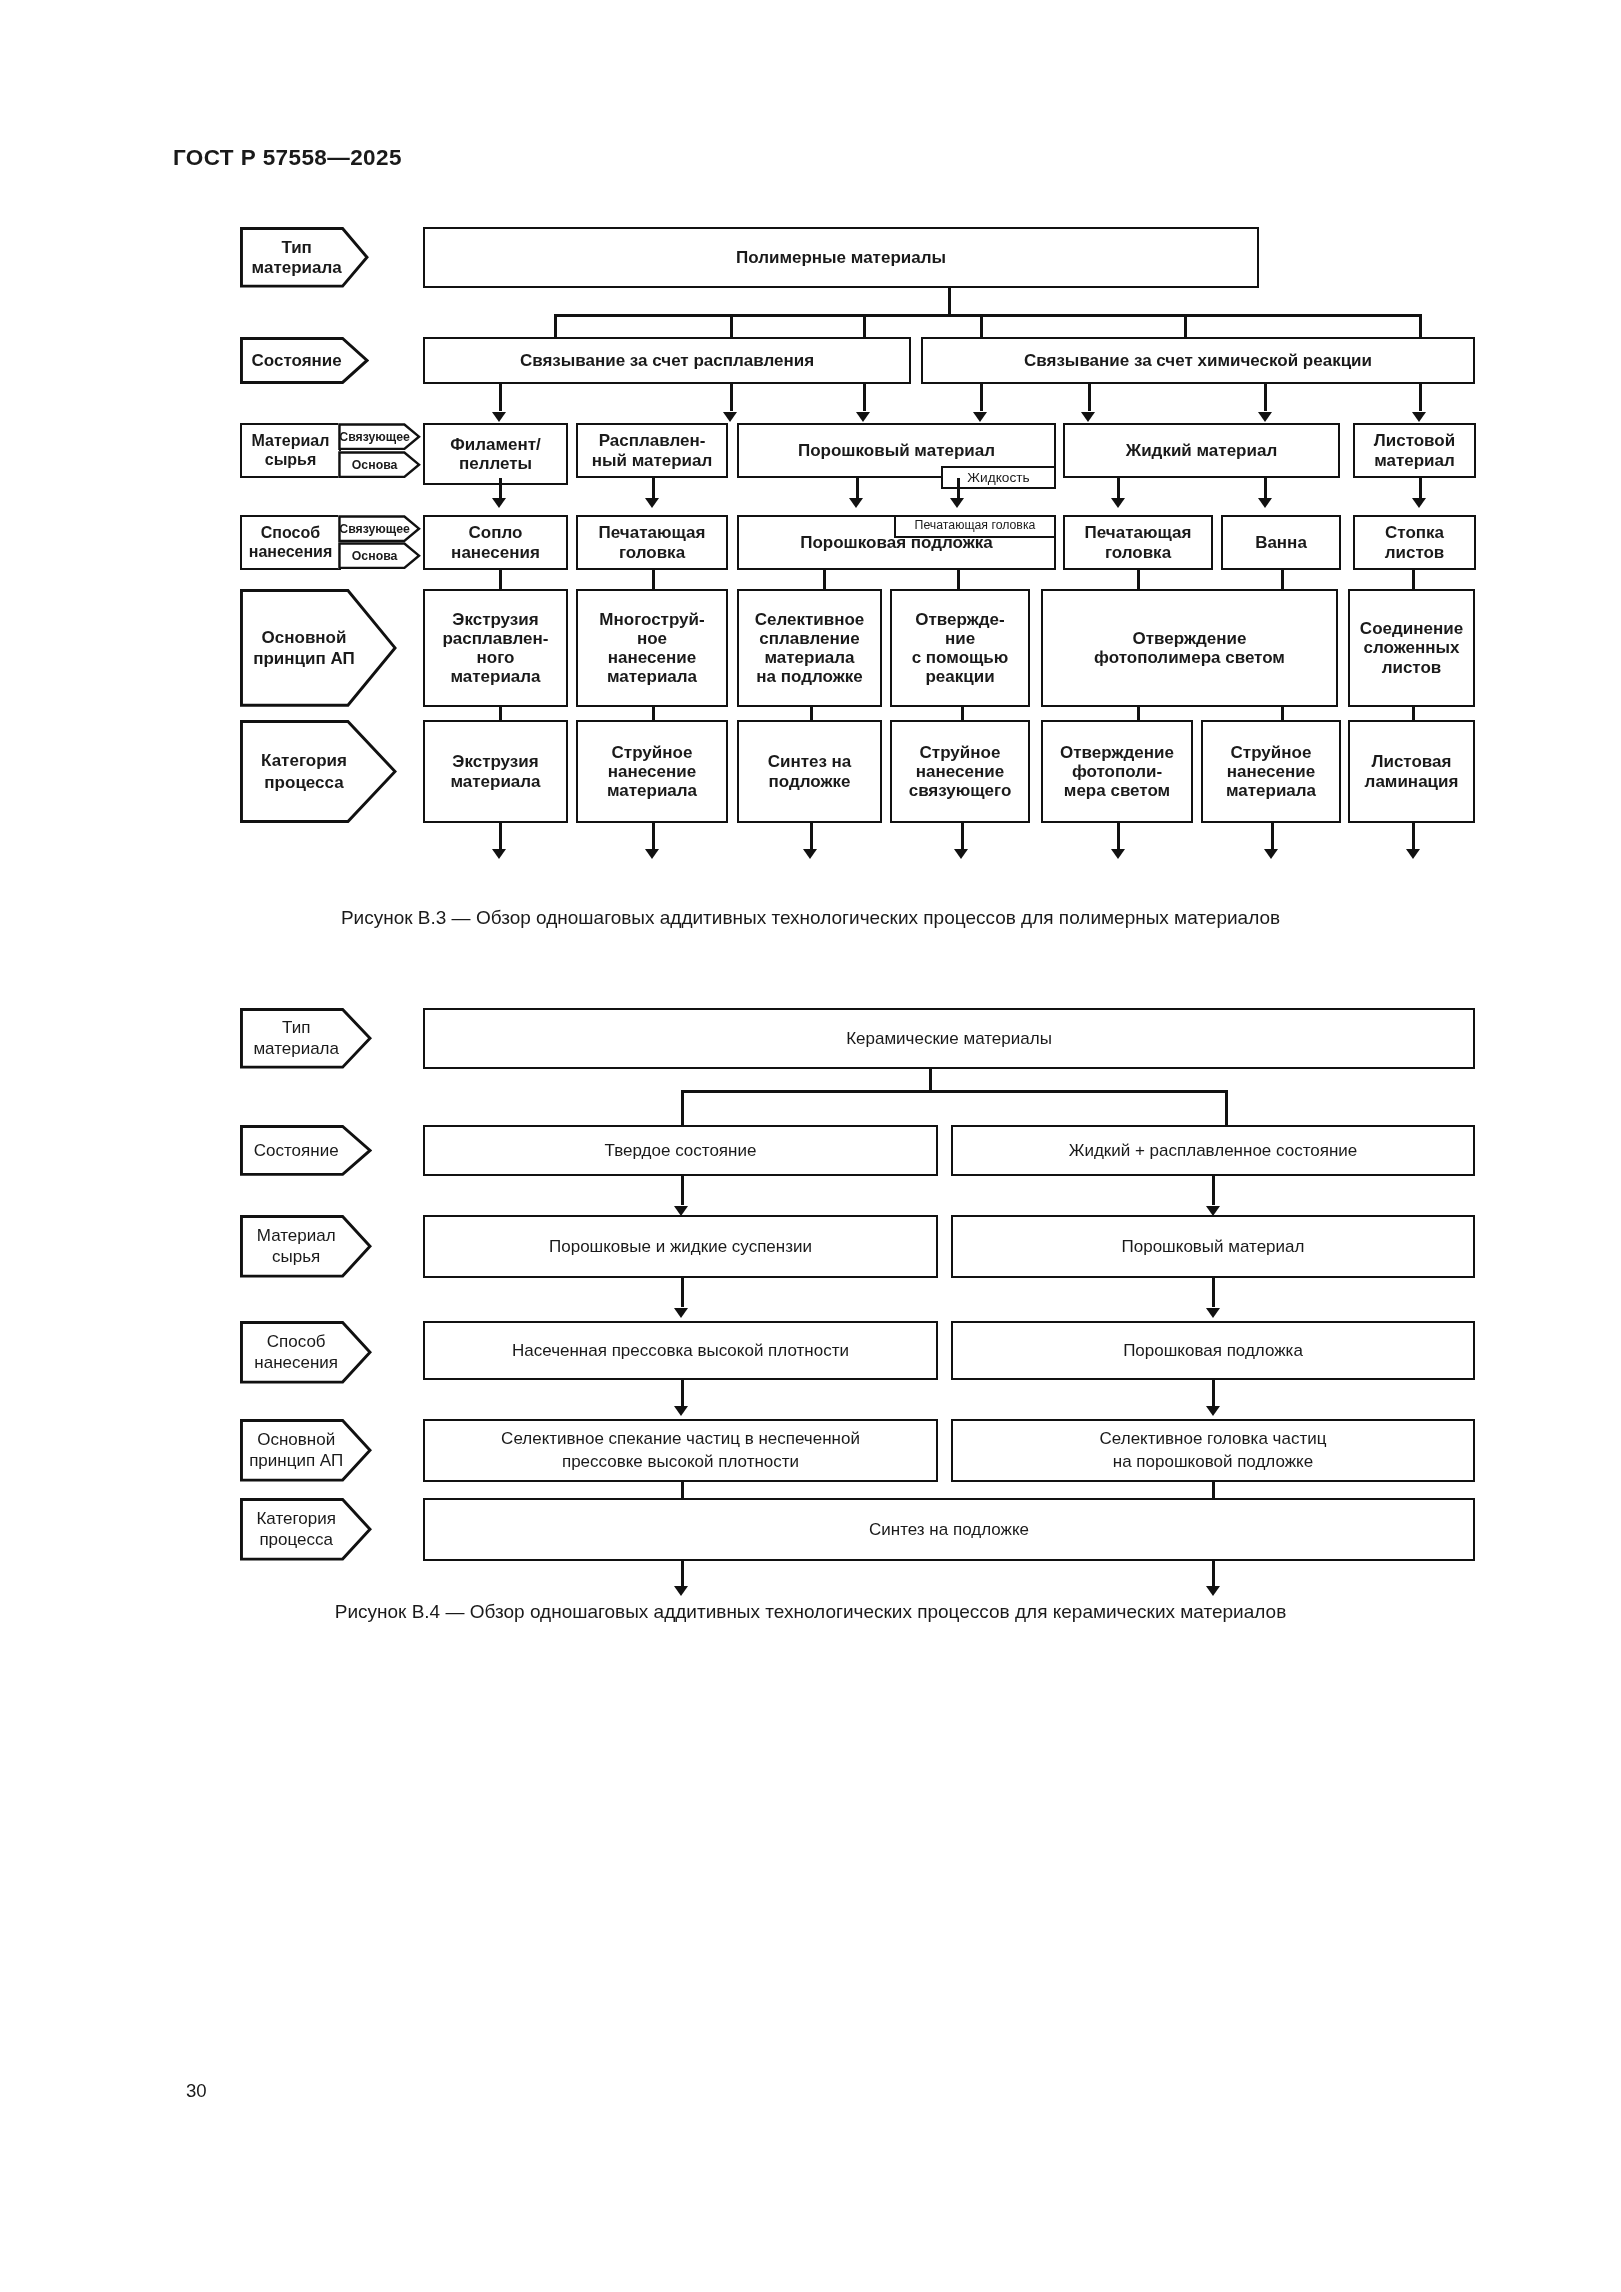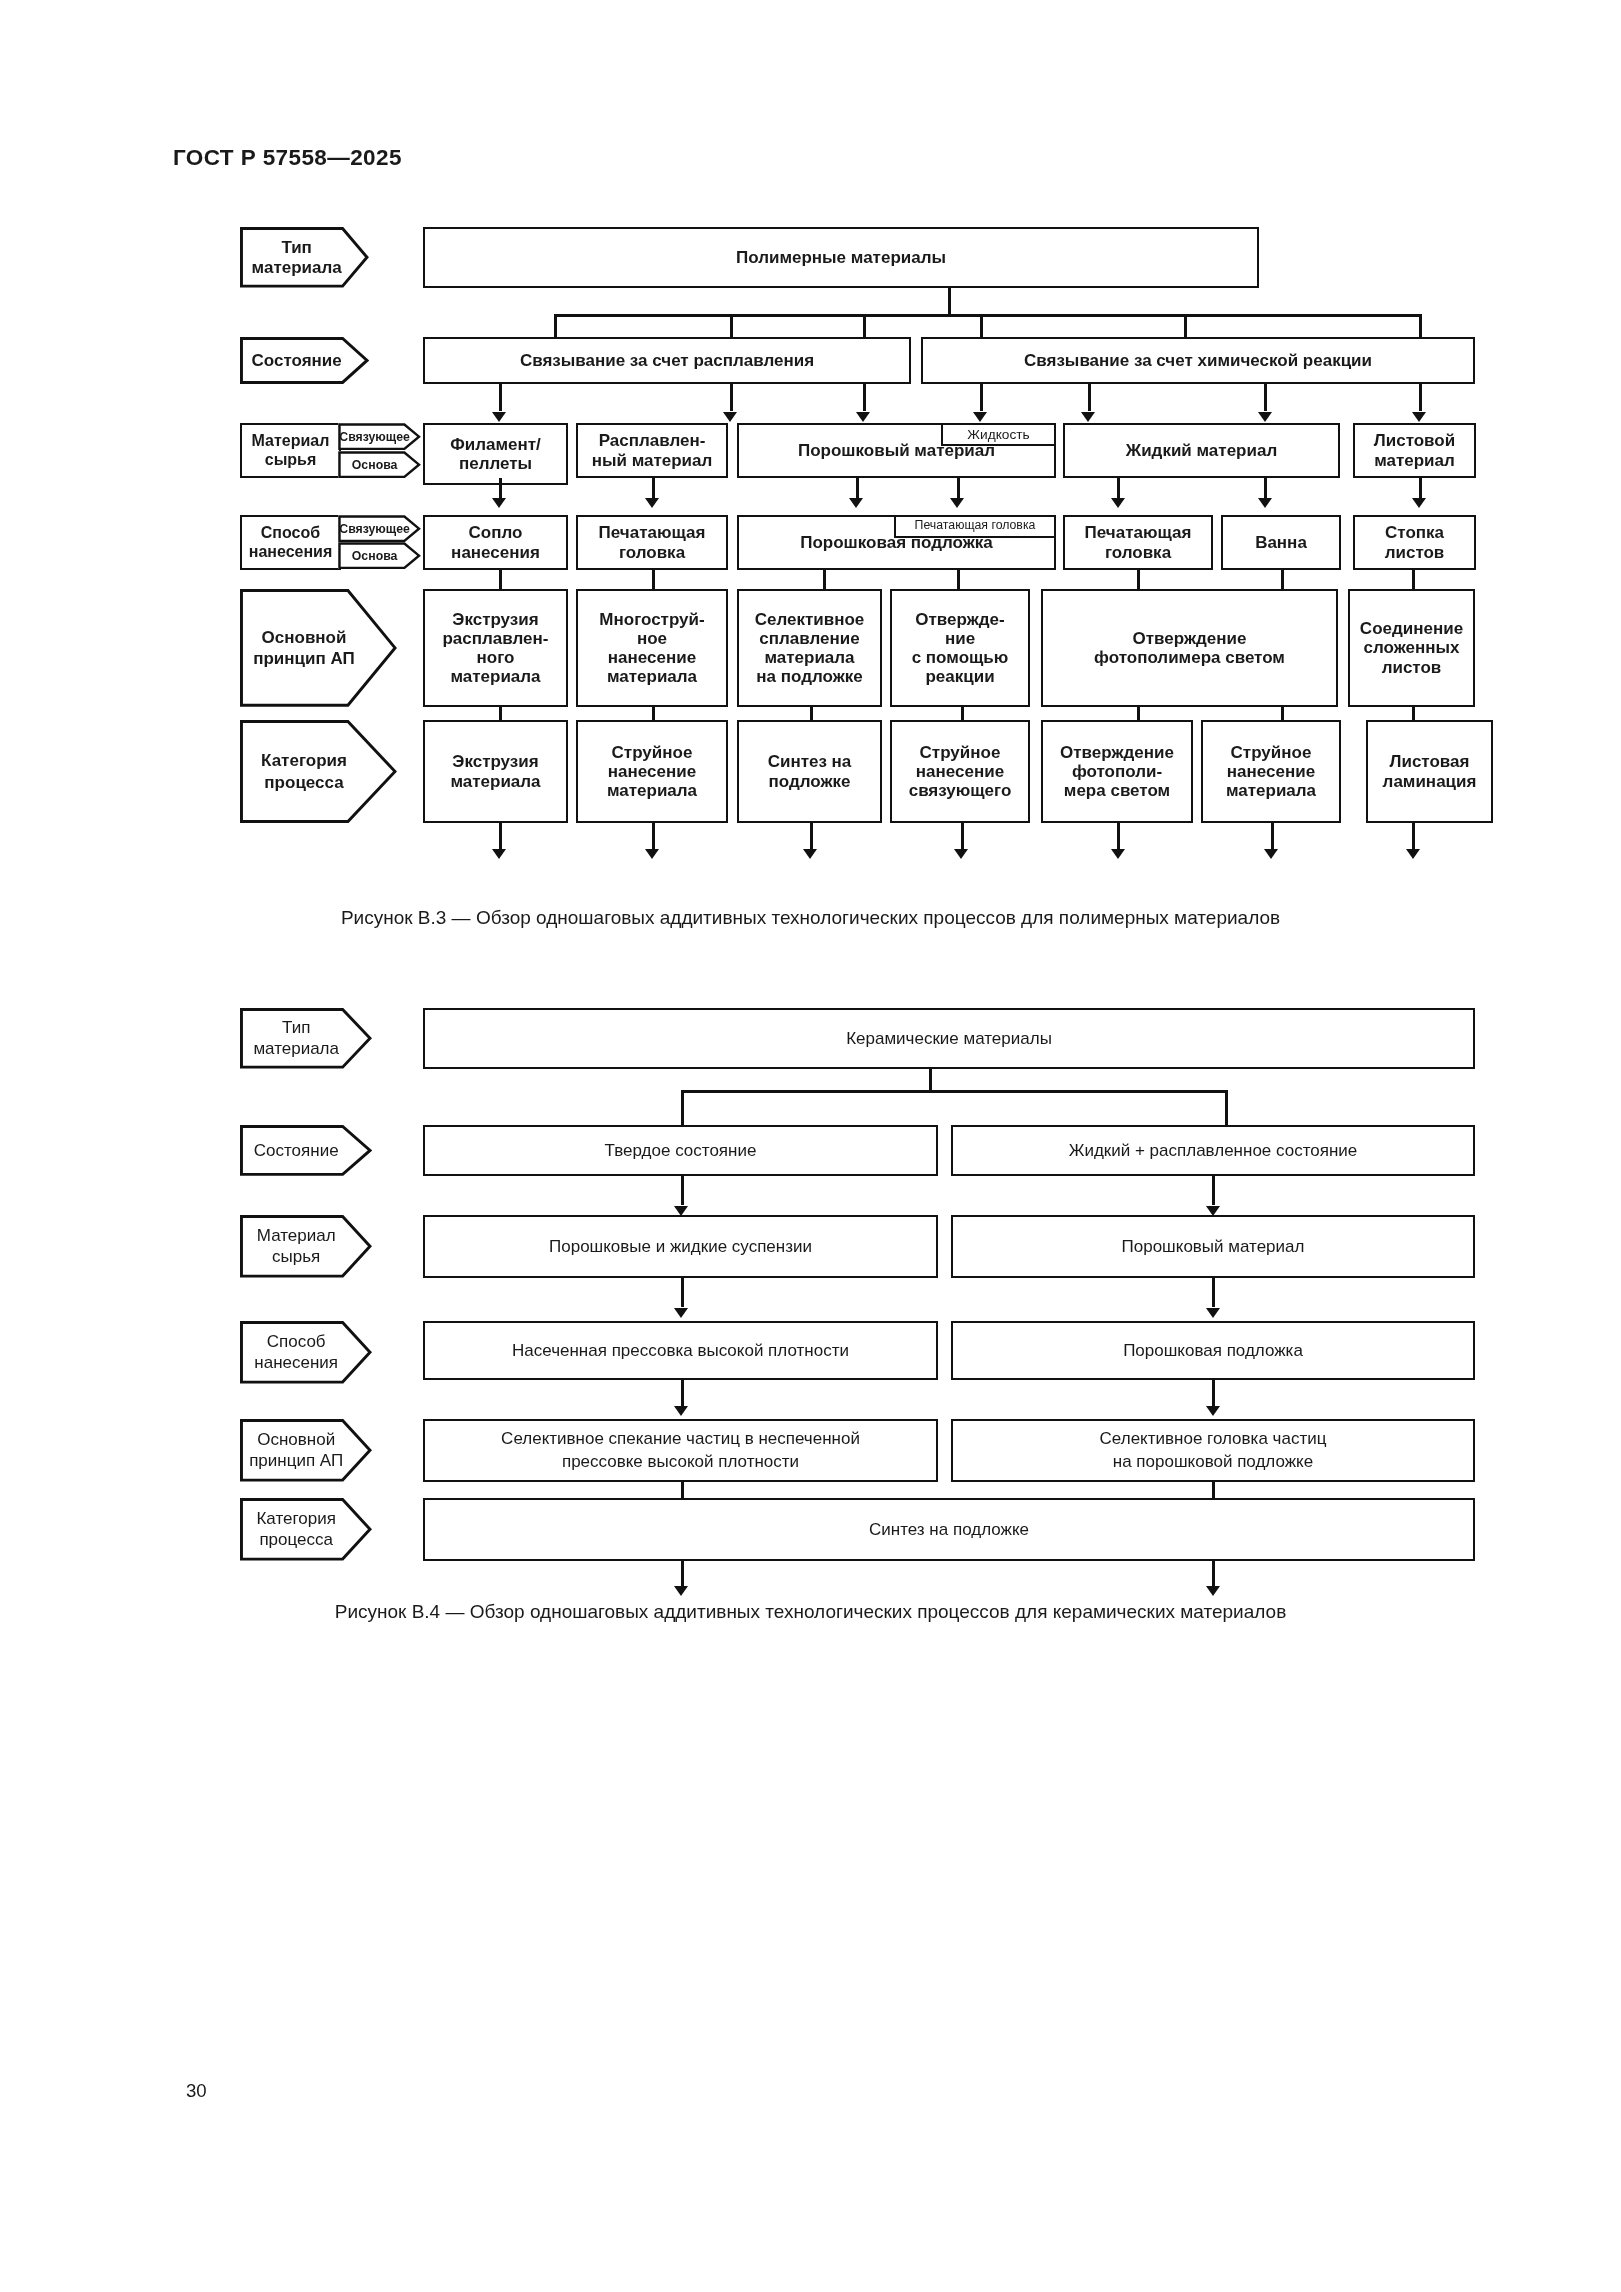"Жидкость" .f11 { margin-top: none -> 43px }
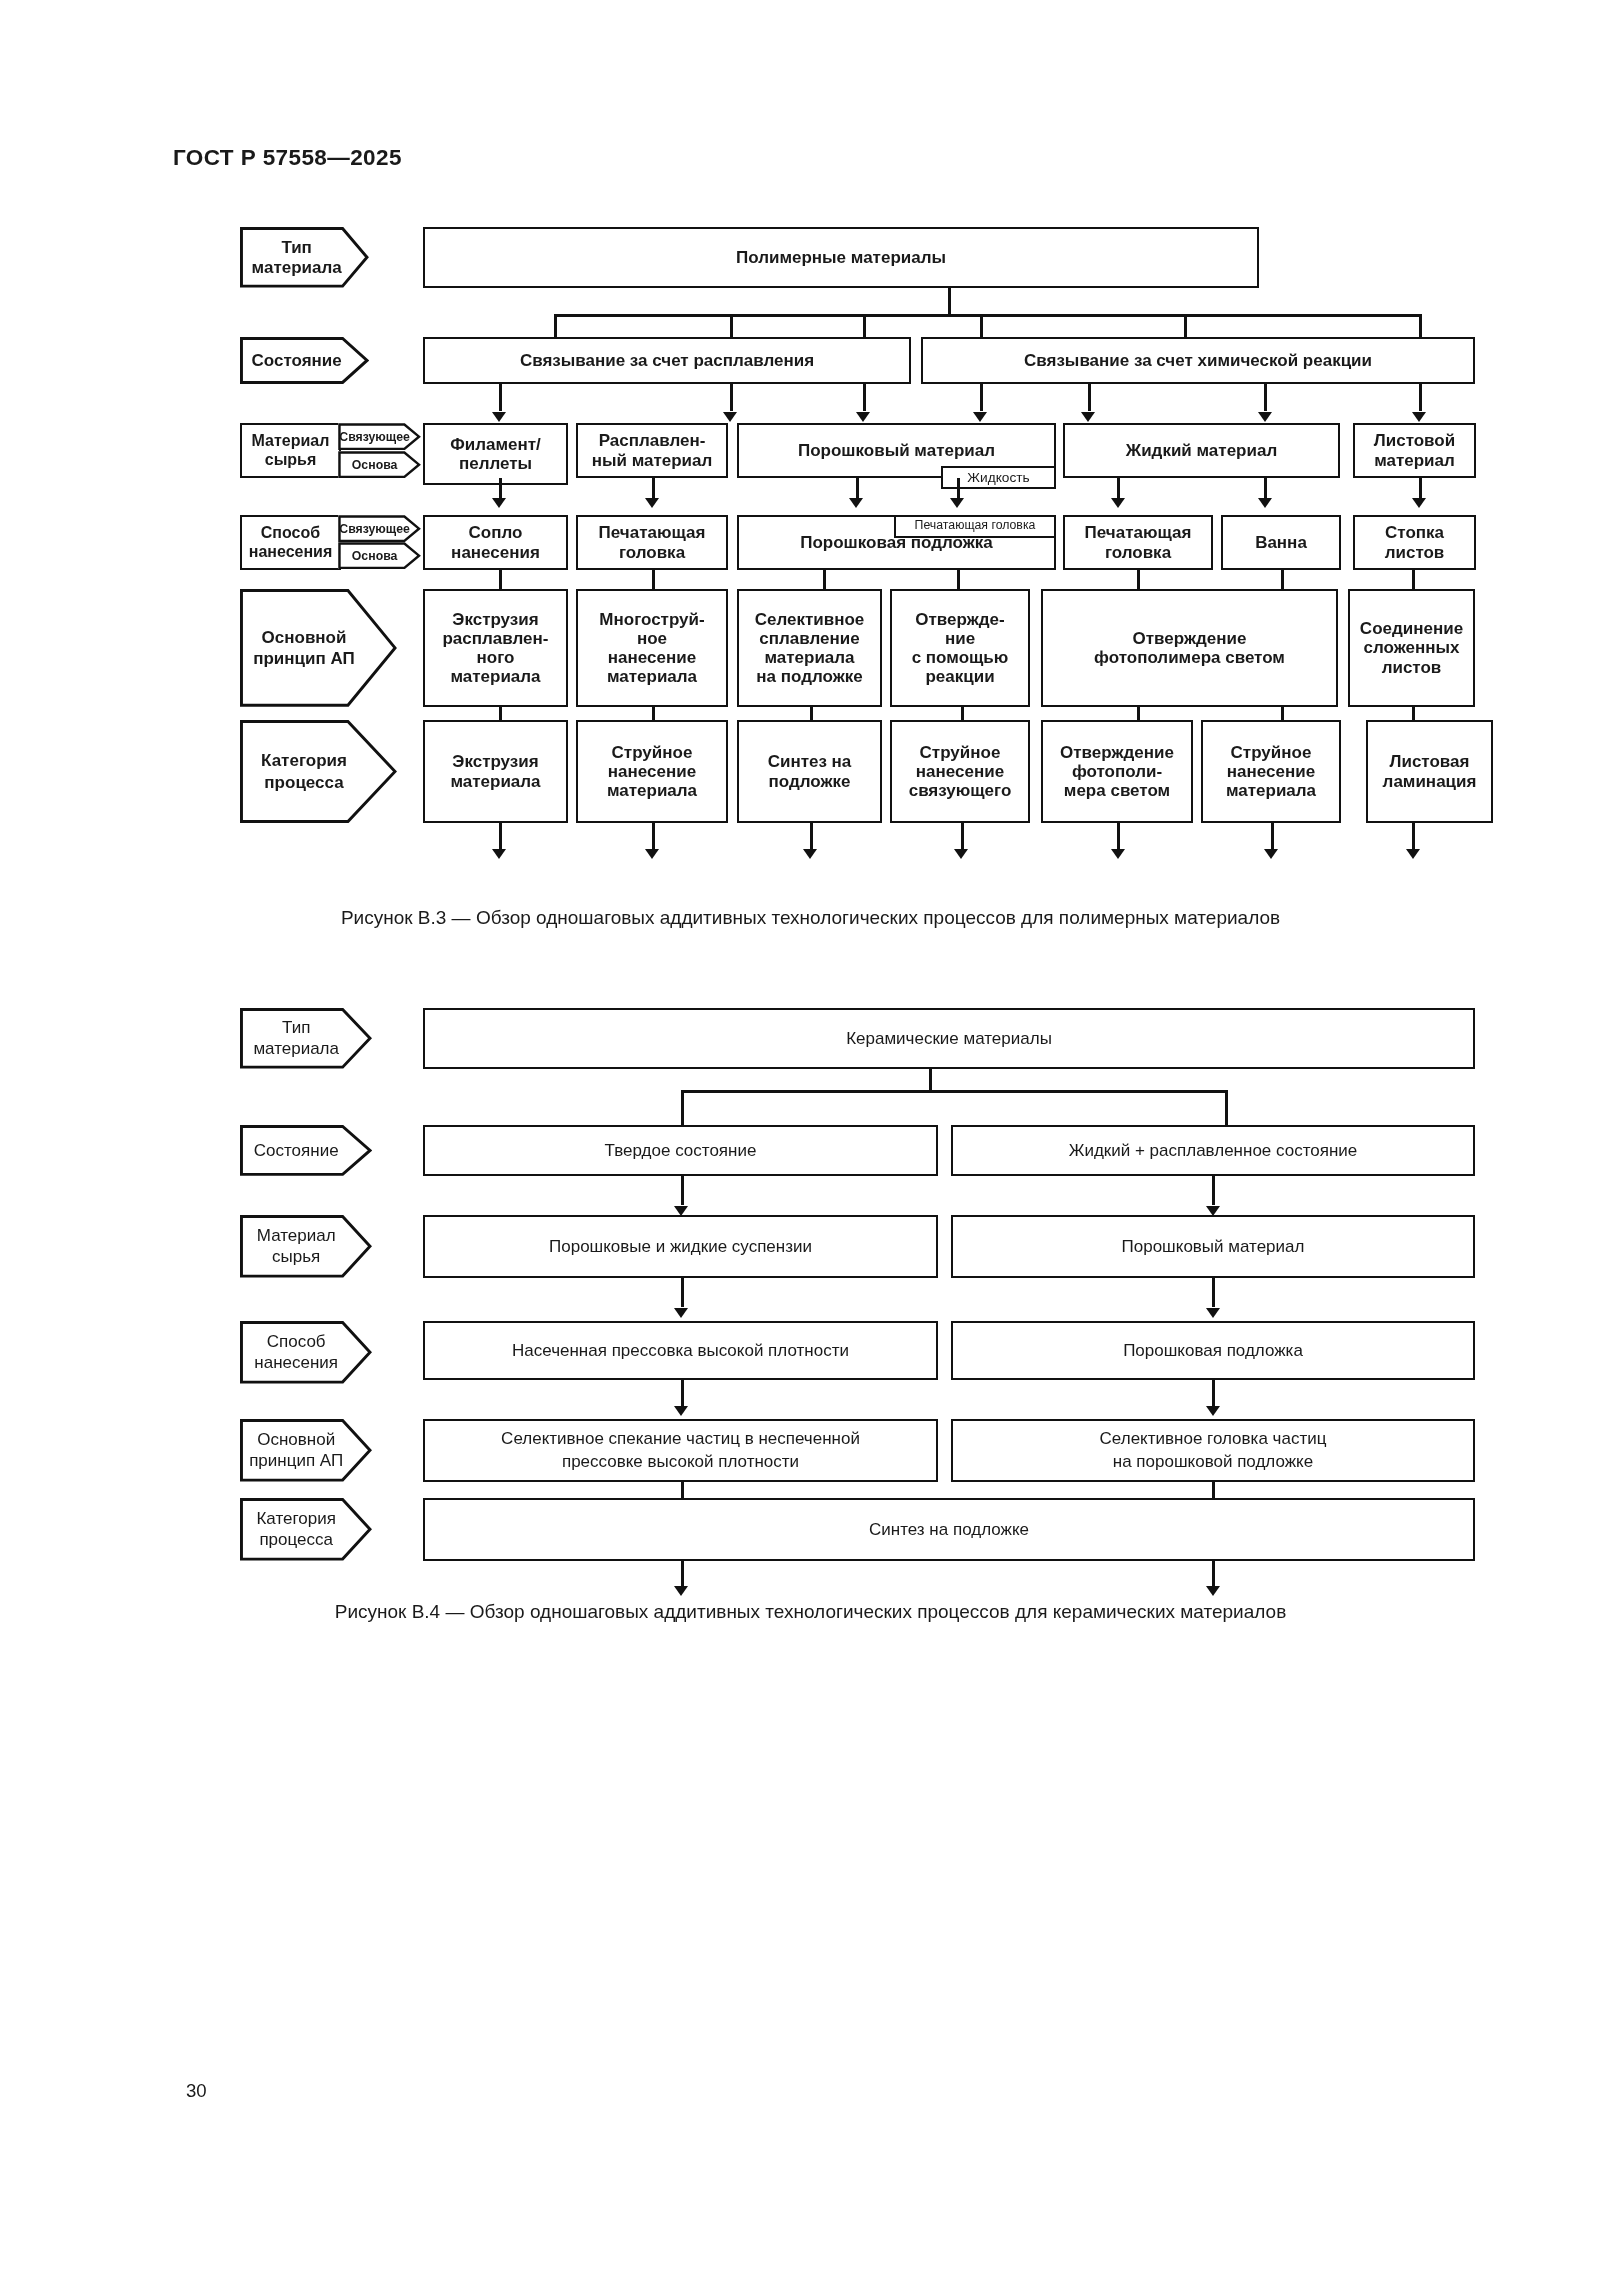"Листовая" div.box { margin-left: 18px -> none }
